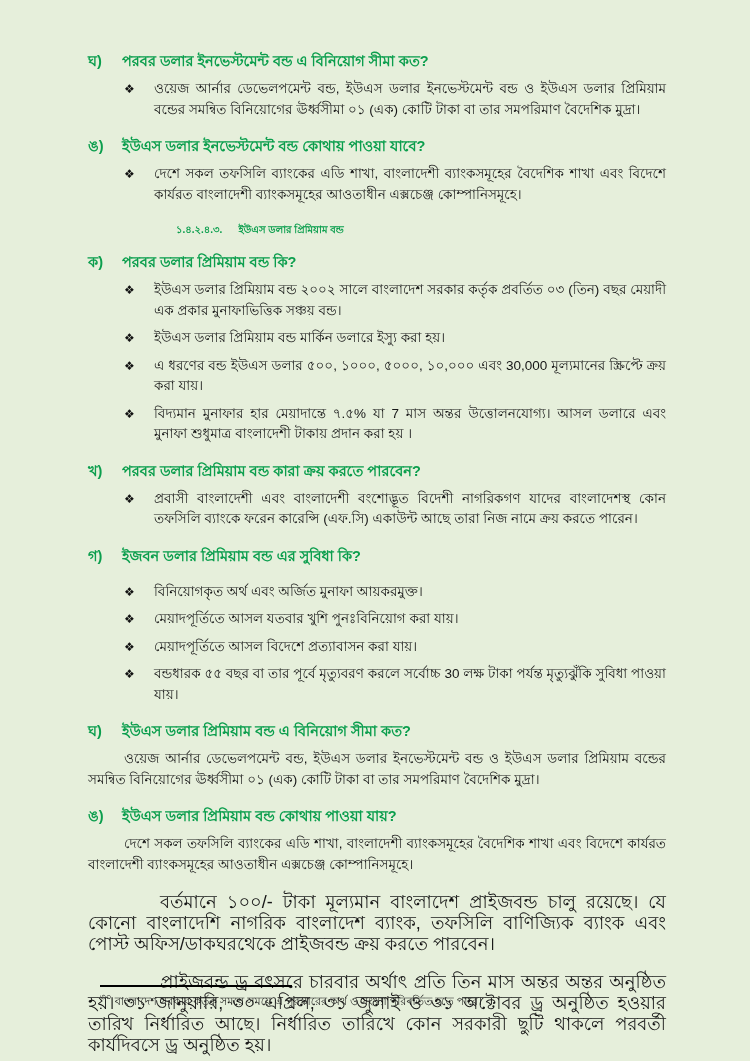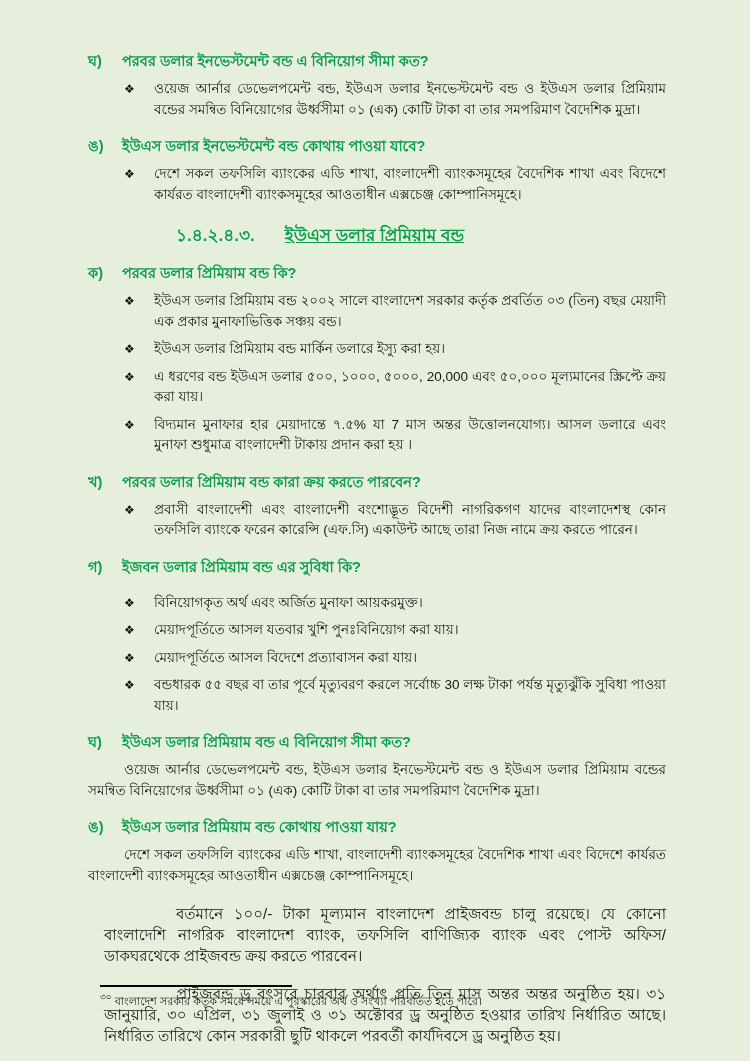"১.৪.২.৪.৩." .section-head { font-size: 17px -> 10px; gap: 30px -> 16px }
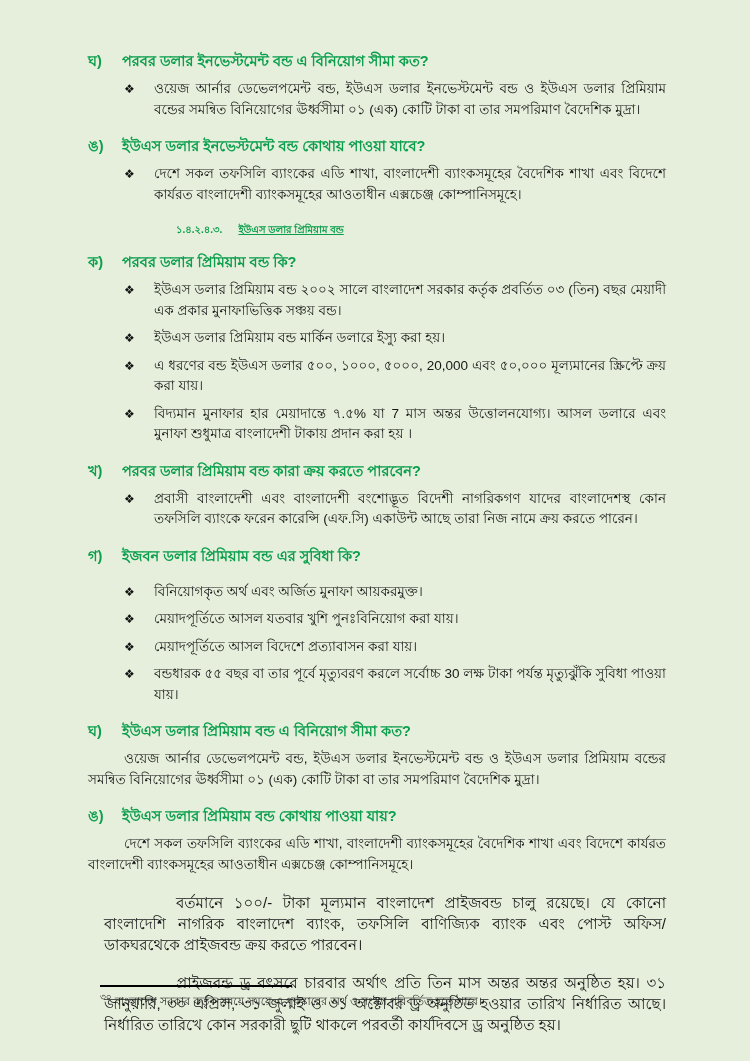"ইউএস ডলার প্রিমিয়াম বন্ড" .sec-title { text-decoration: underline -> none }
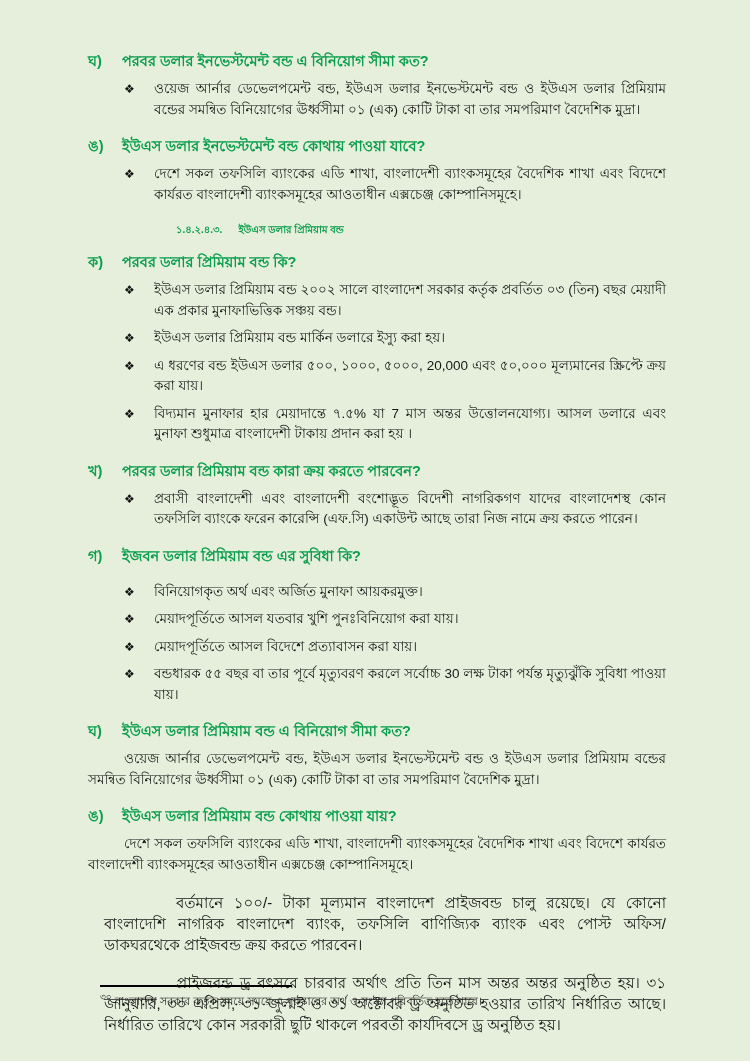"এ ধরণের বন্ড ইউএস ডলার" span.b-text { text: 20,000 এবং ৫০,০০০ -> ১০,০০০ এবং 30,000 }
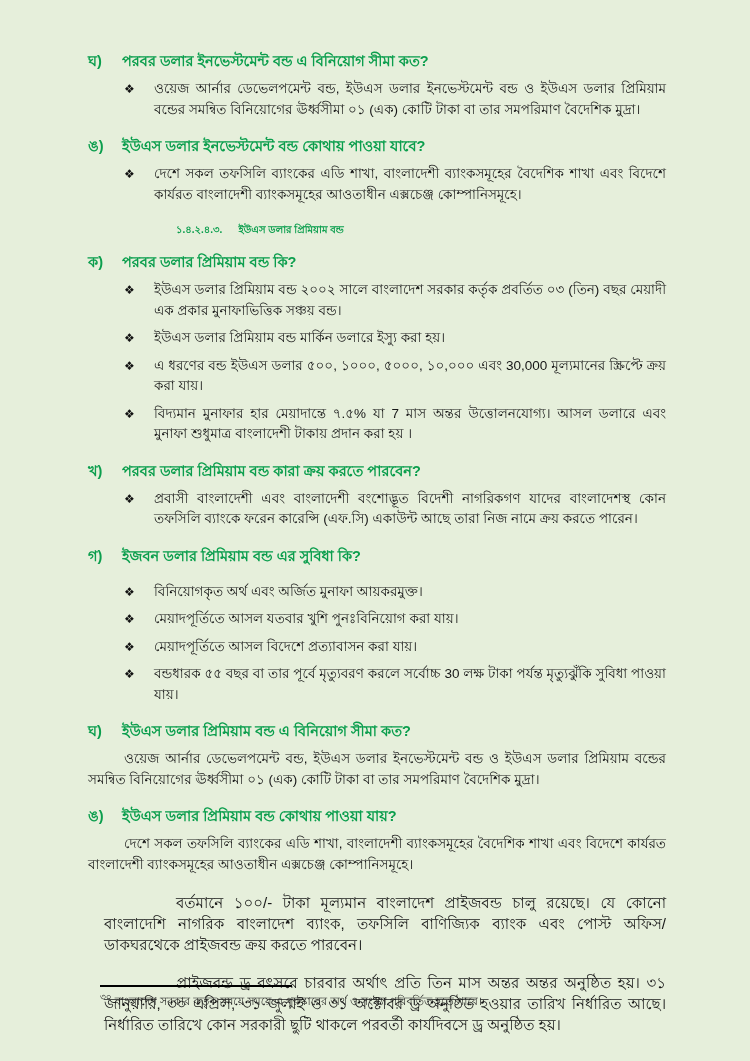"বর্তমানে ১০০/- টাকা মূল্যমান বাংলাদেশ" .para { font-size: 15px -> 18px; margin: 0 0 17px 16px -> 0 0 17px 0 }
